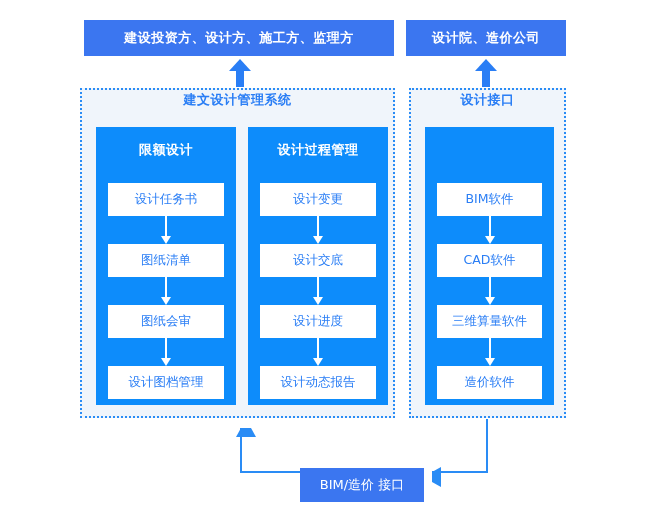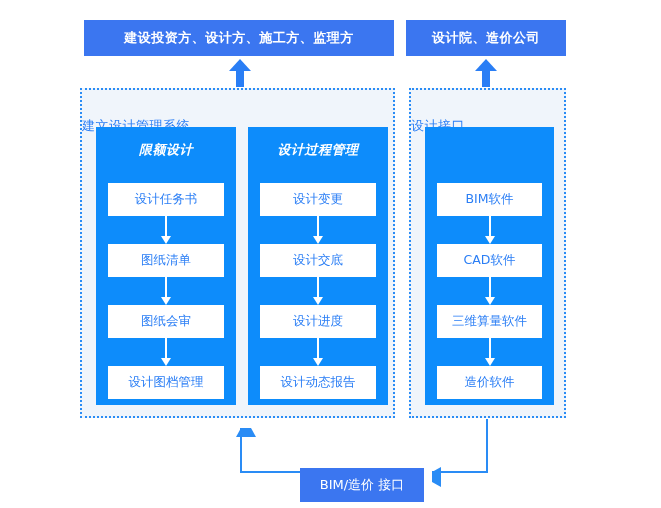"建文设计管理系统" .panel-title { font-weight: normal -> bold; text-align: none -> center; top: 27px -> 1px }
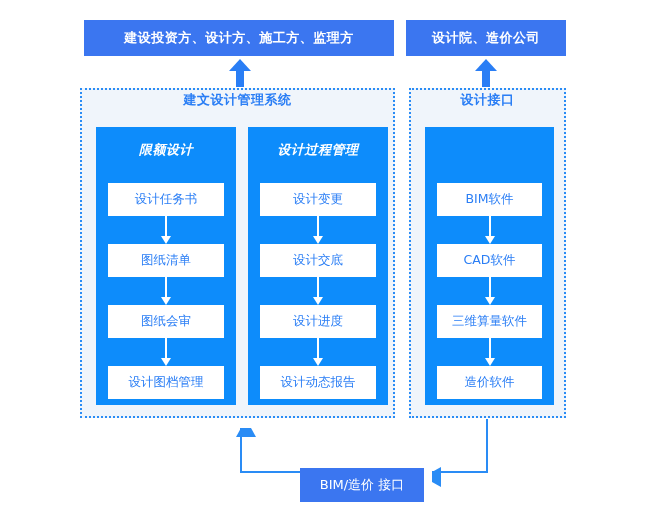"限额设计" .column-title { font-style: italic -> none }
